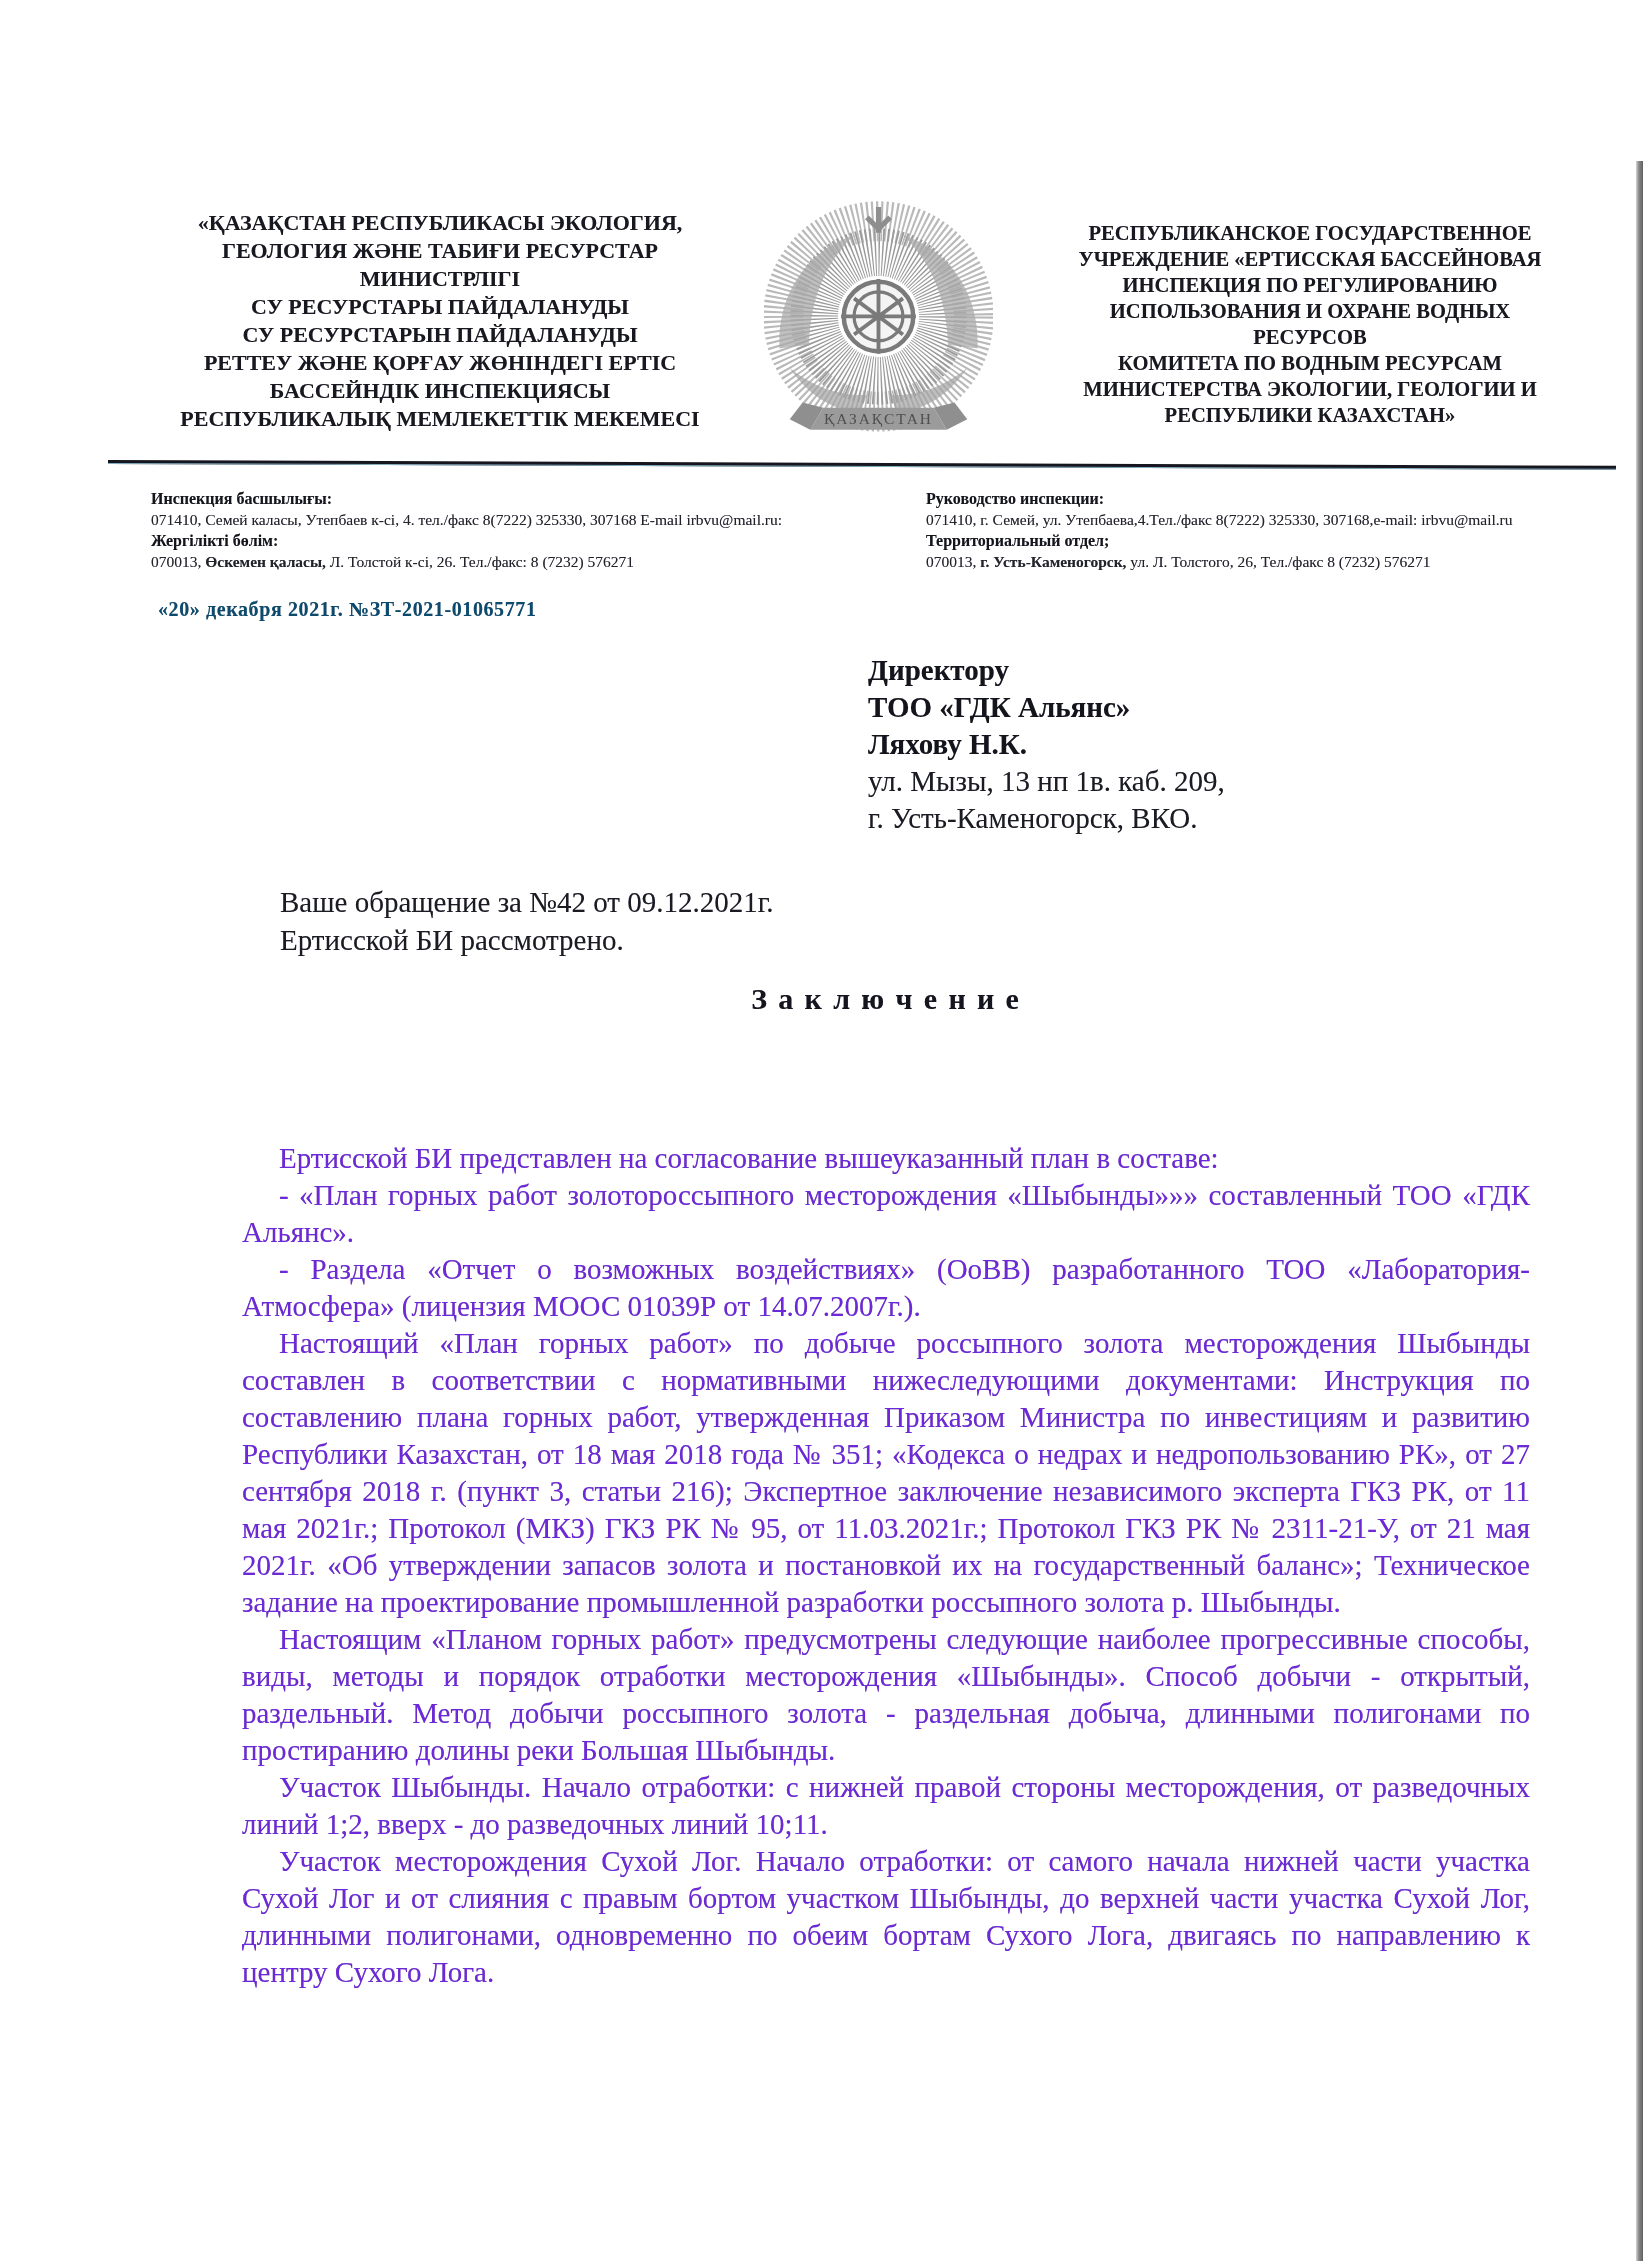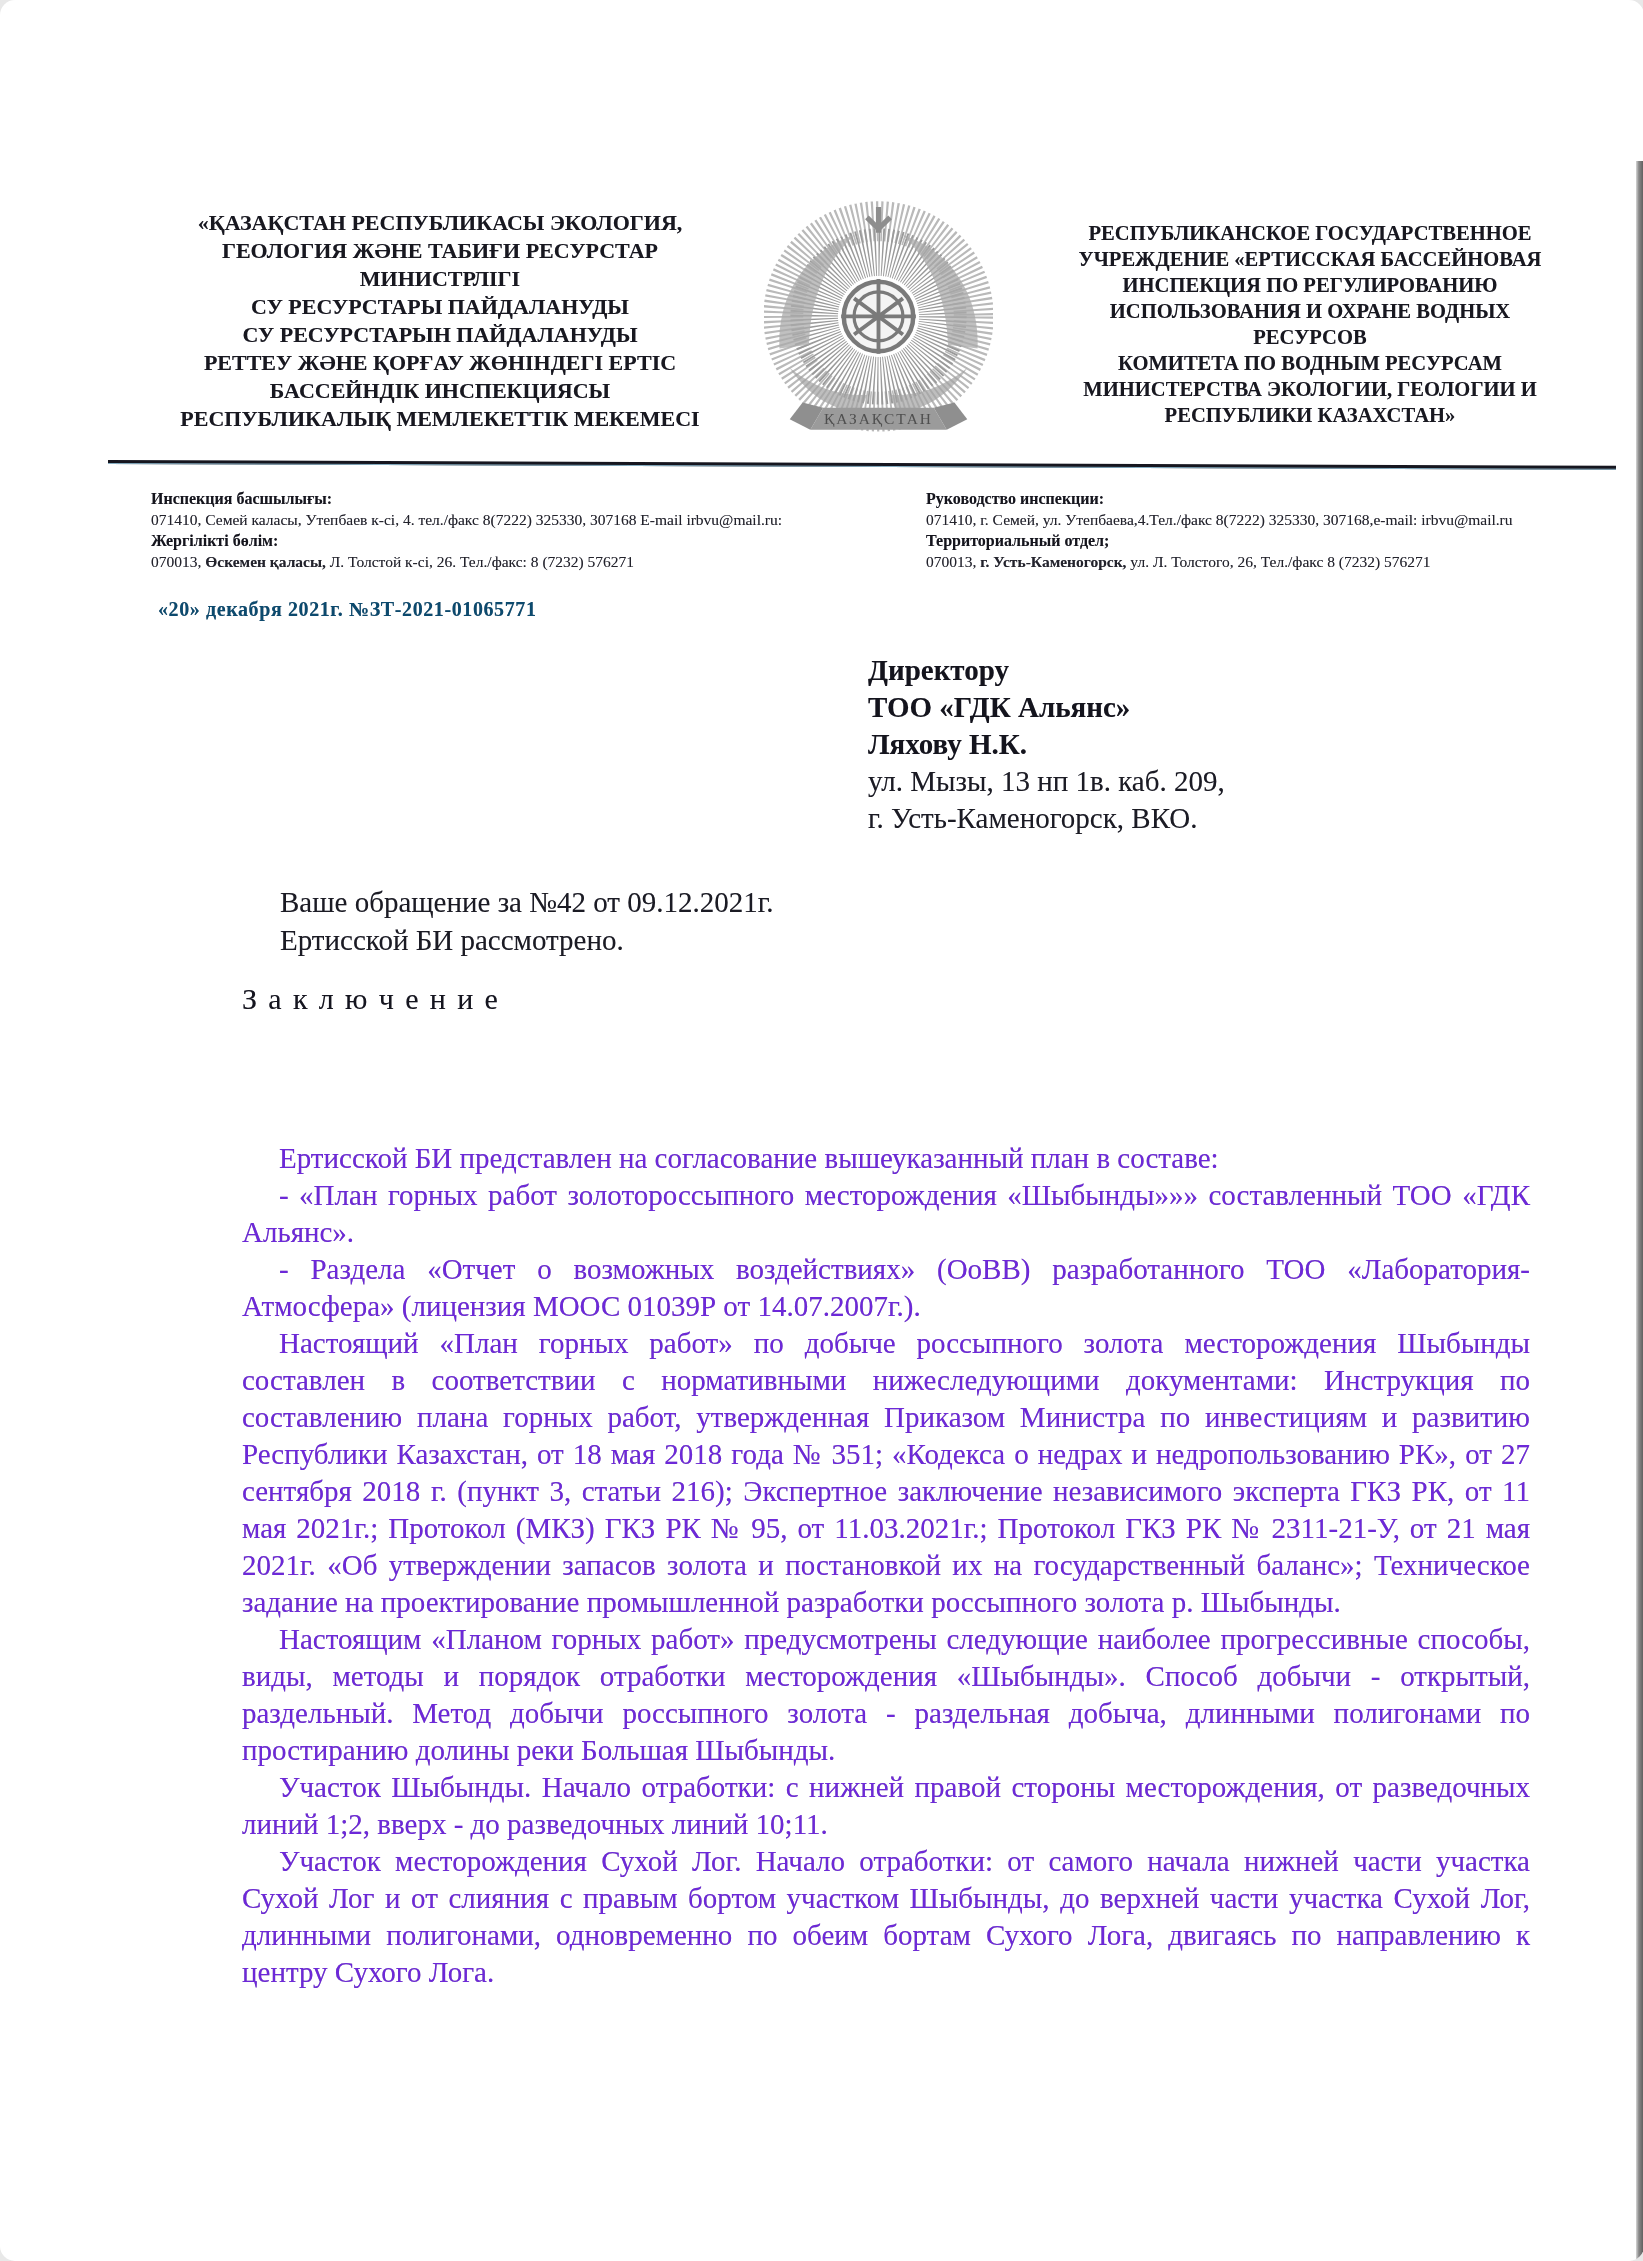"«ҚАЗАҚСТАН РЕСПУБЛИКАСЫ ЭКОЛОГИЯ," .page { border-radius: 15px -> none }
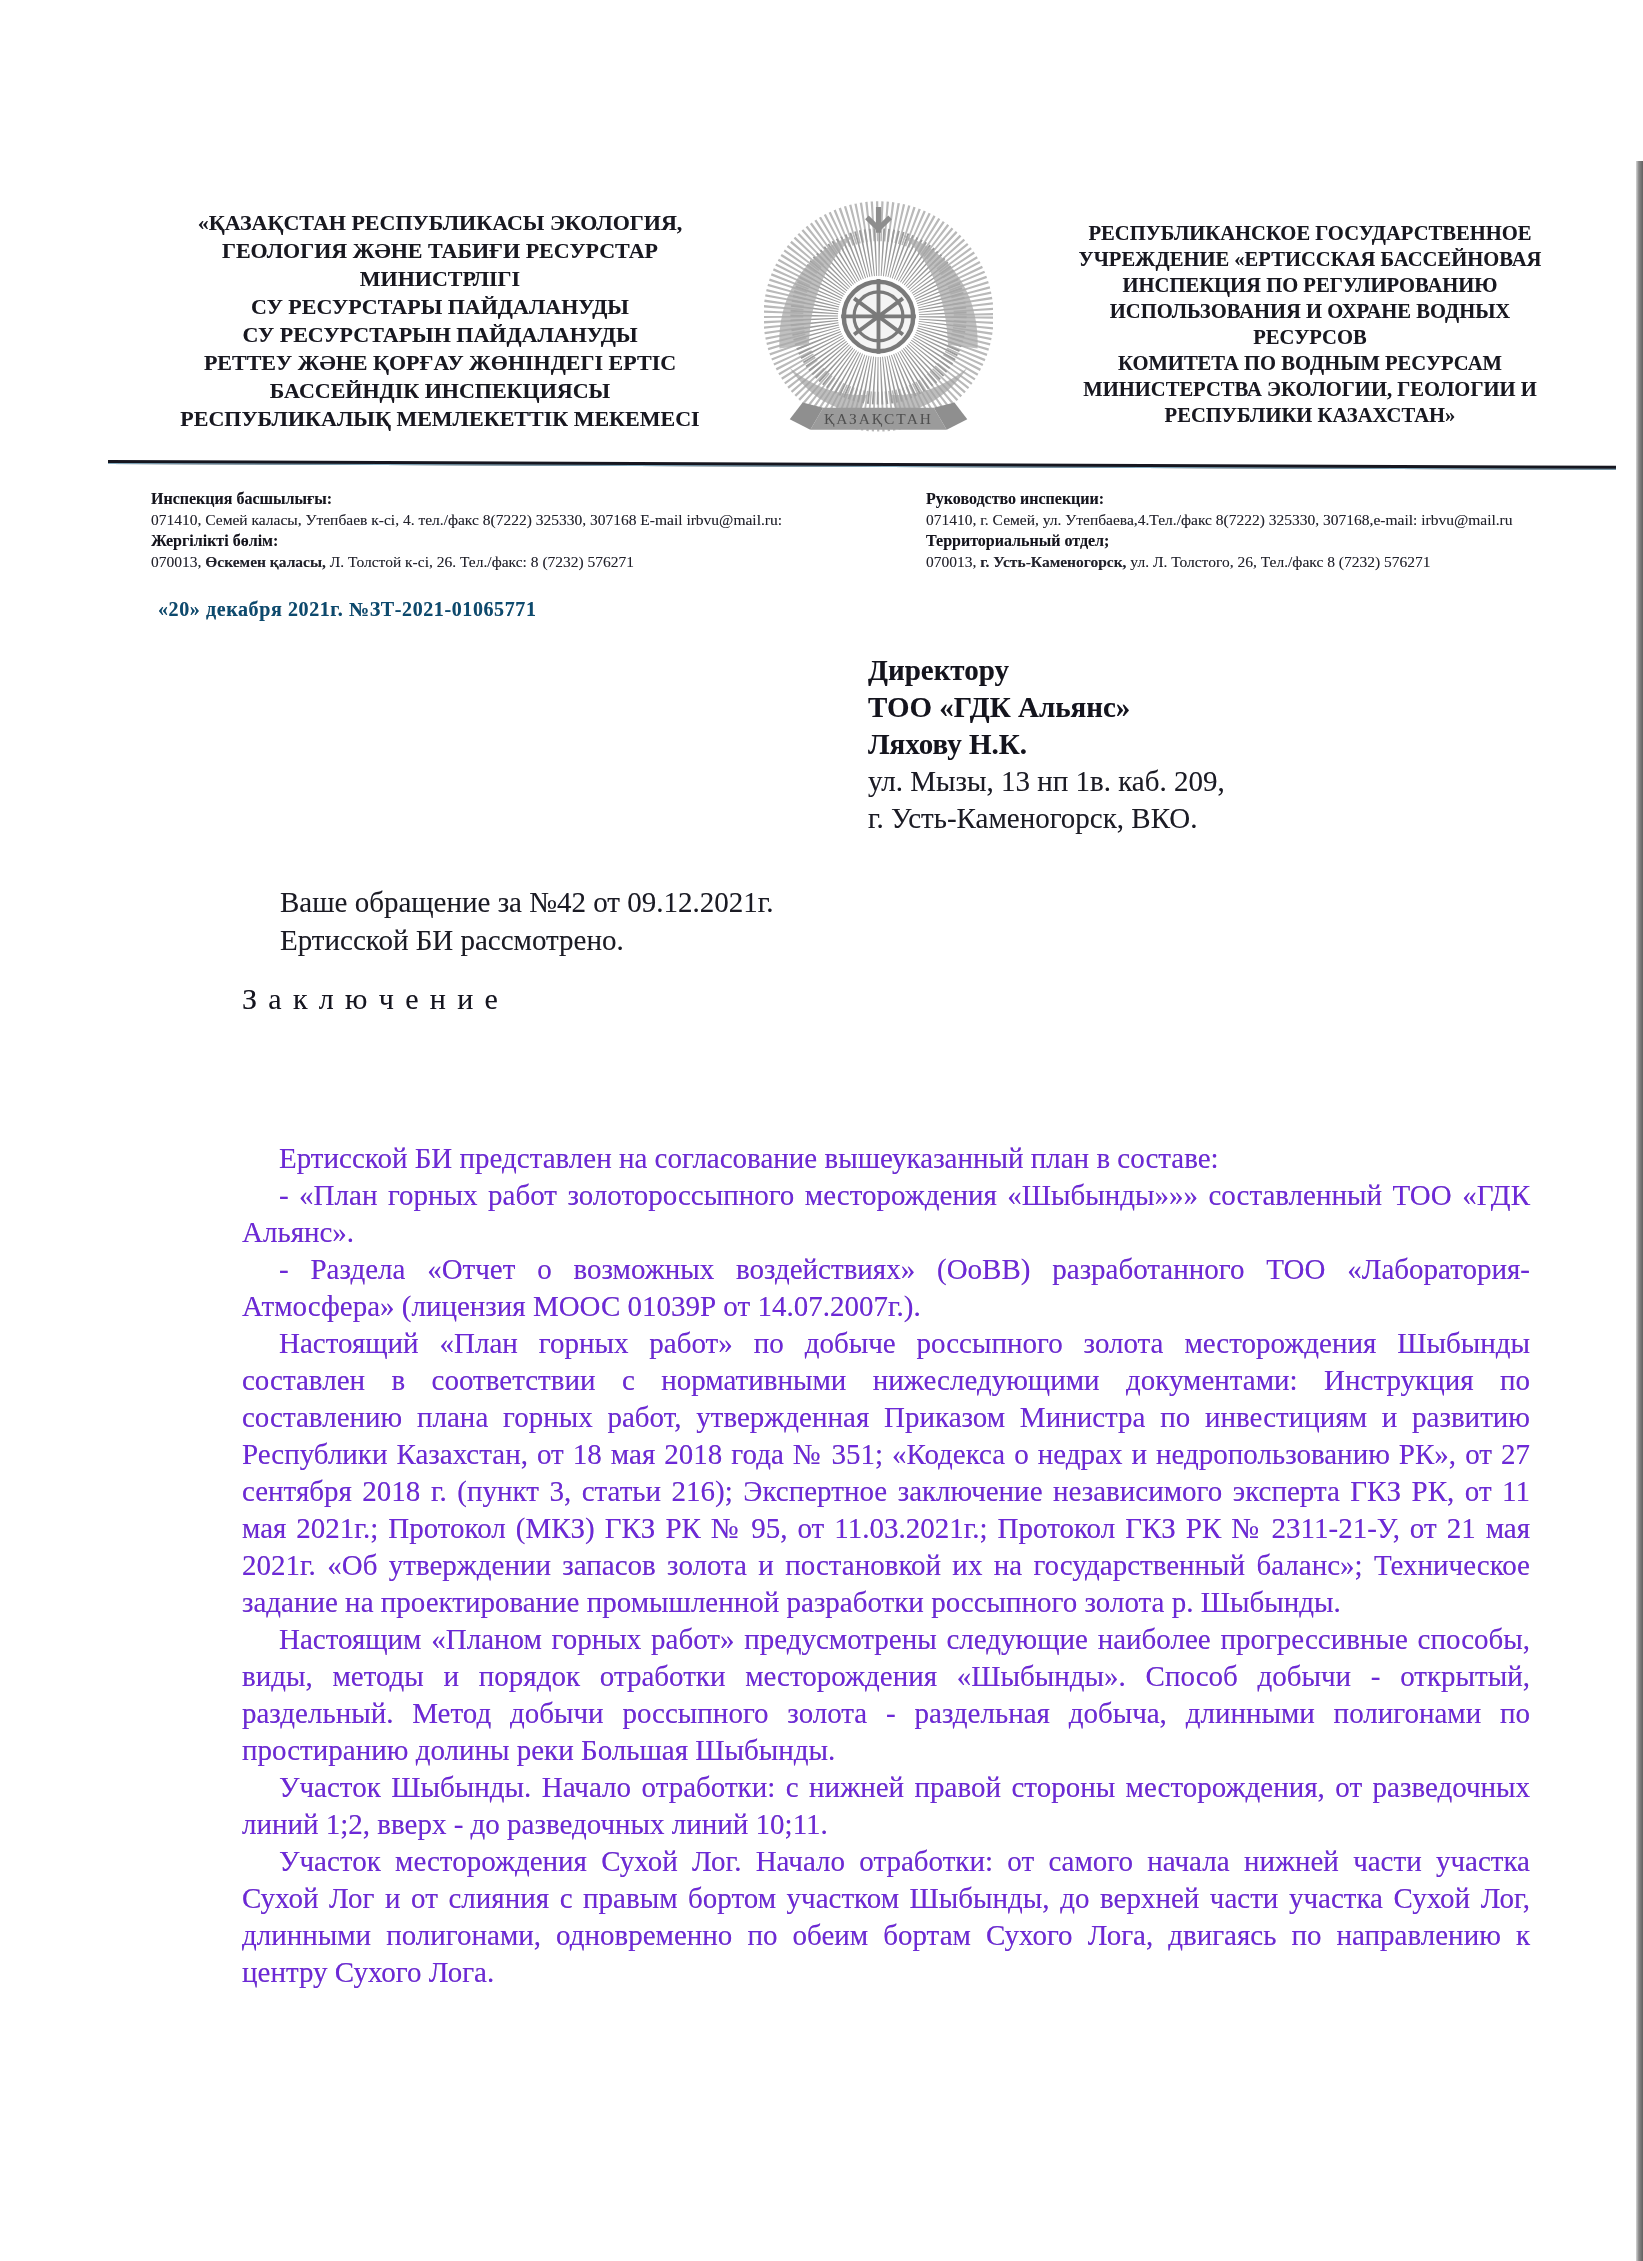"З а к л ю" .concl-title { font-weight: normal -> bold; text-align: none -> center }
